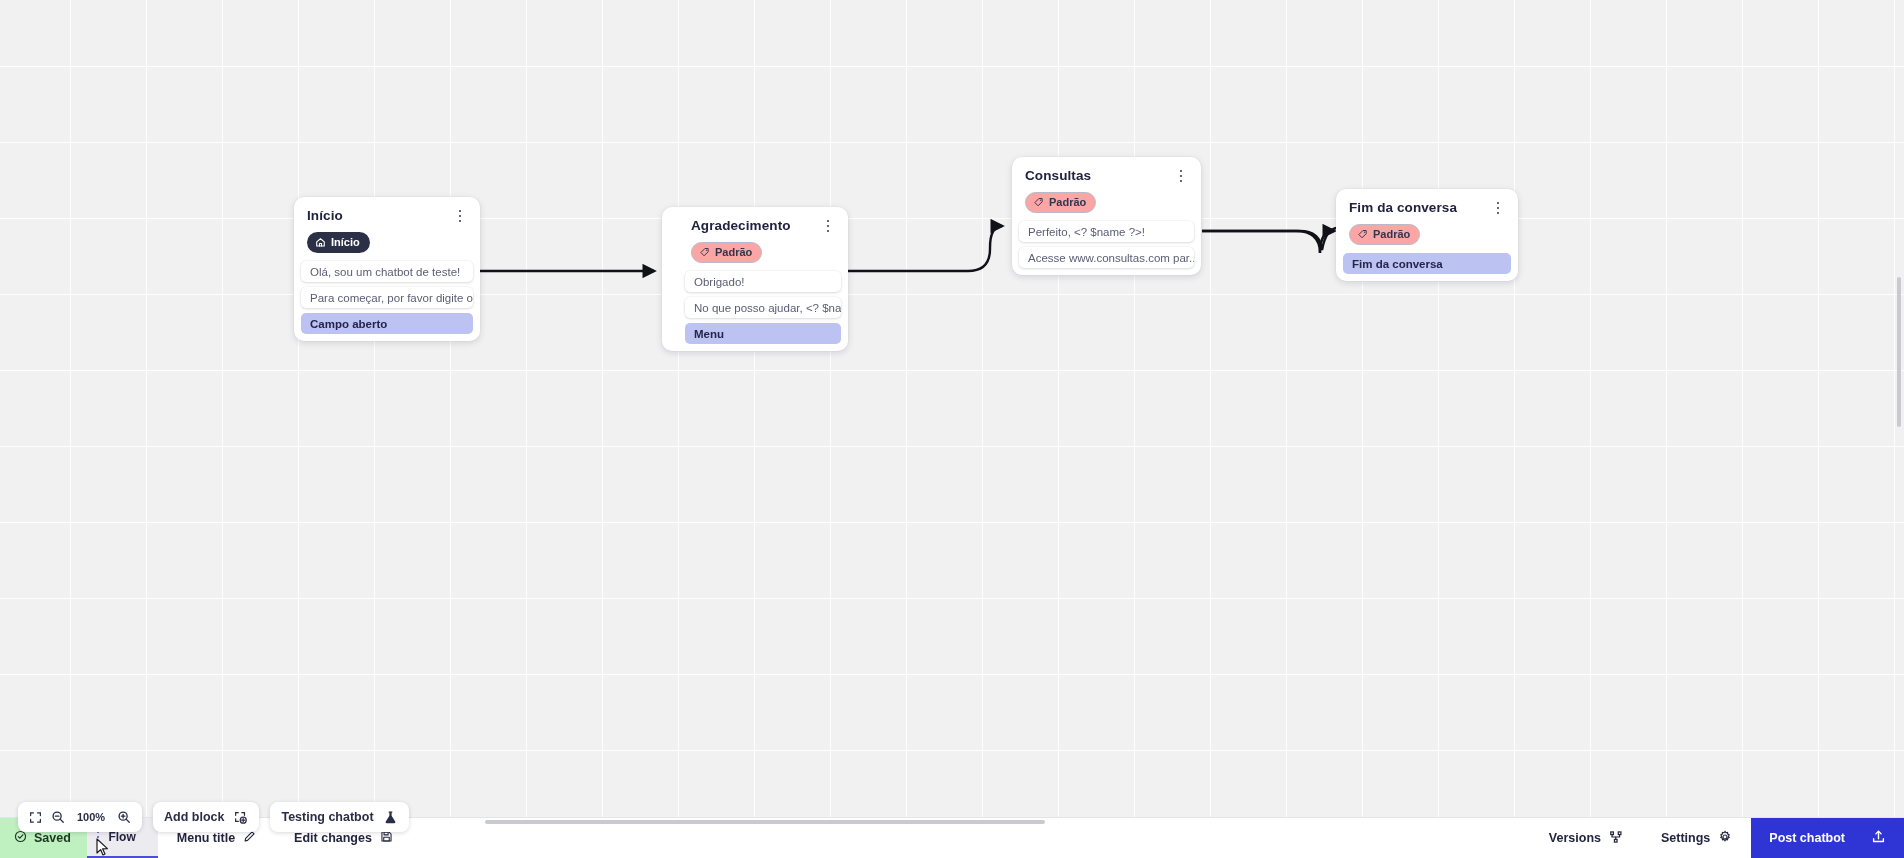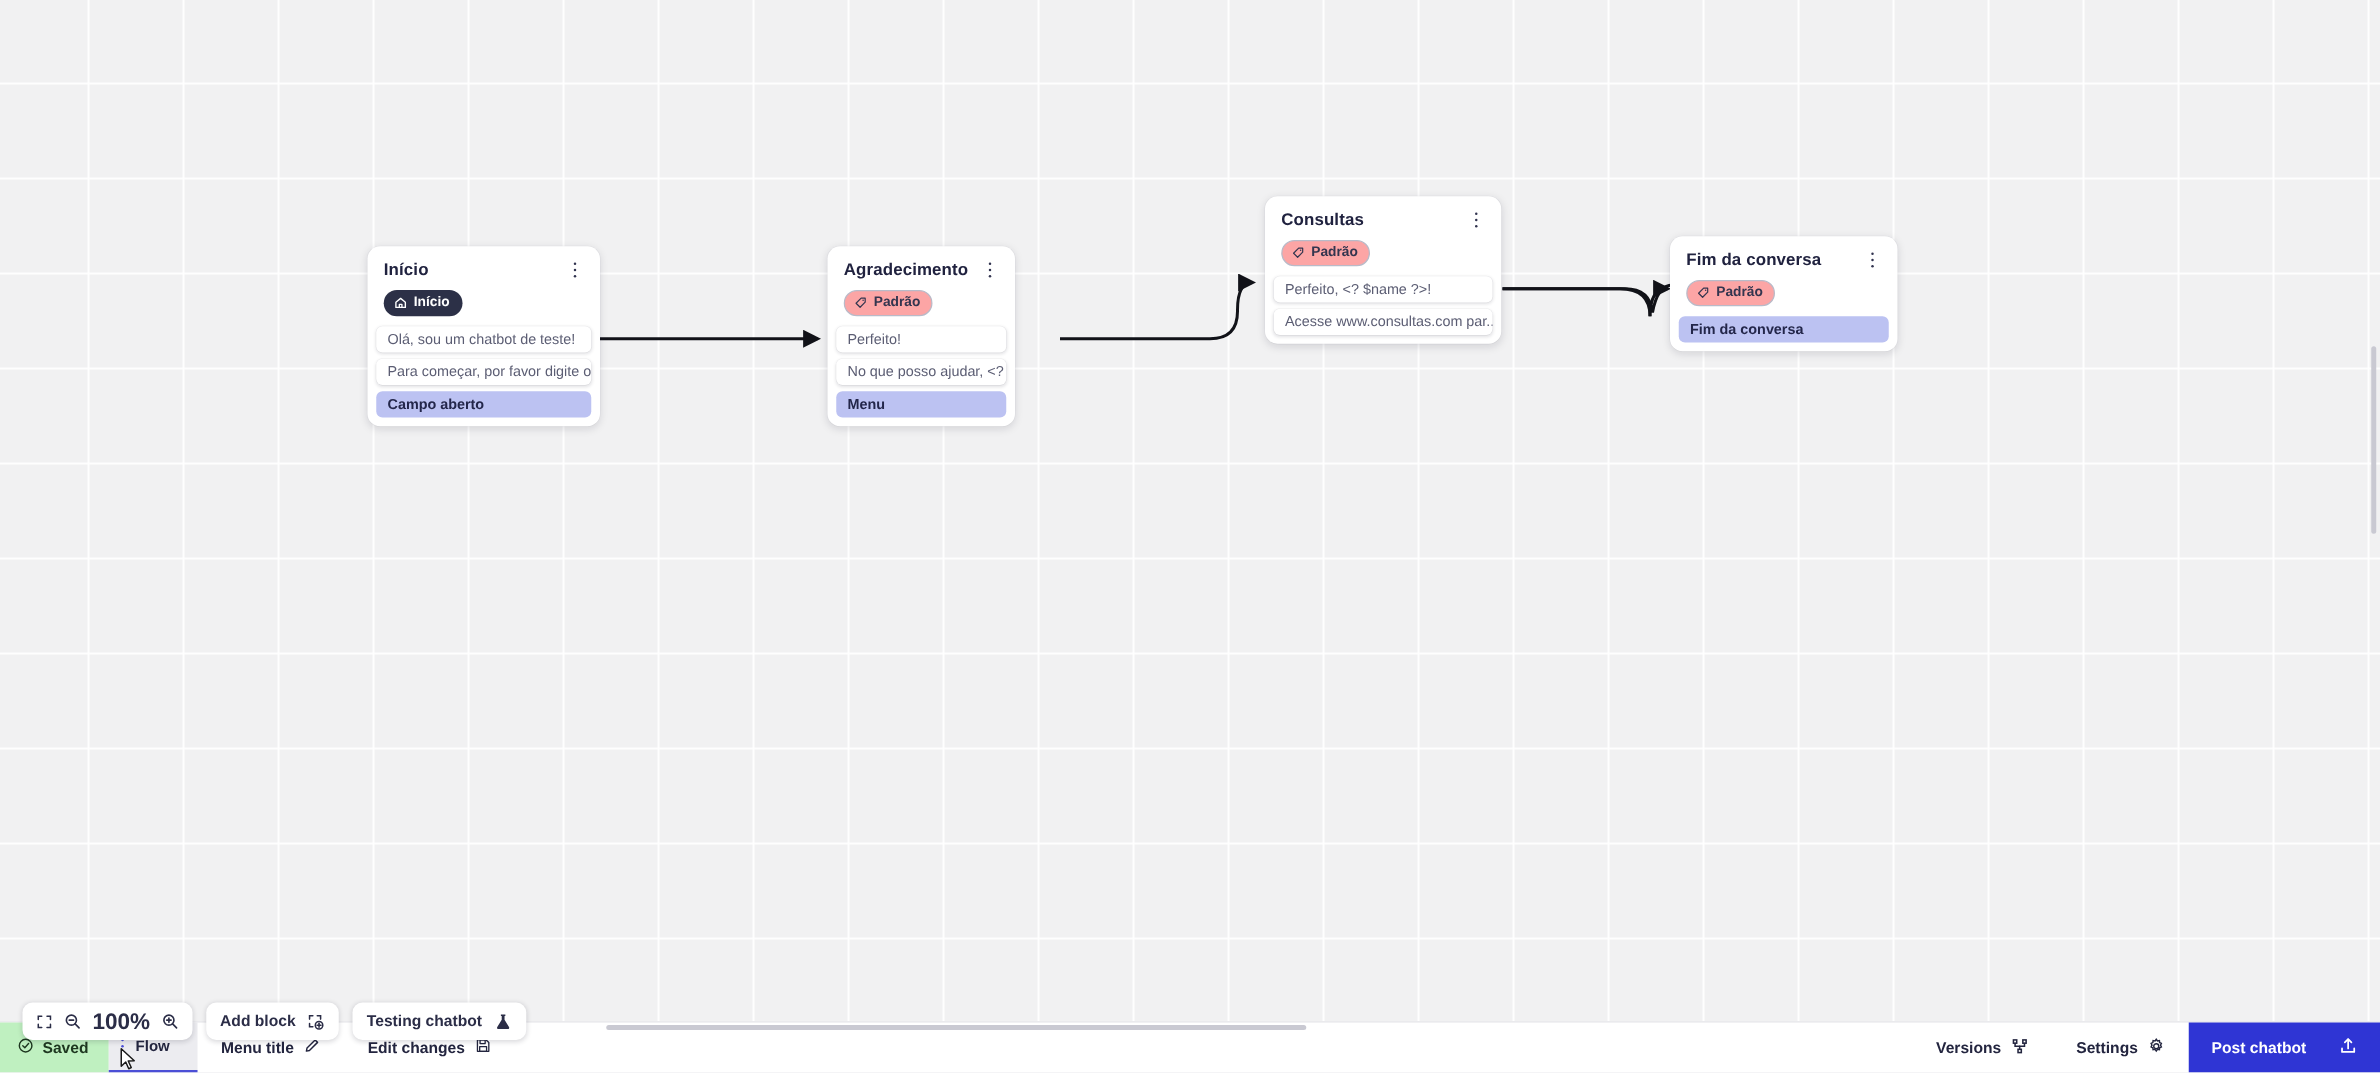"Agradecimento" div.node { padding-left: none -> 16px; top: 197px -> 207px; width: 150px -> 186px }
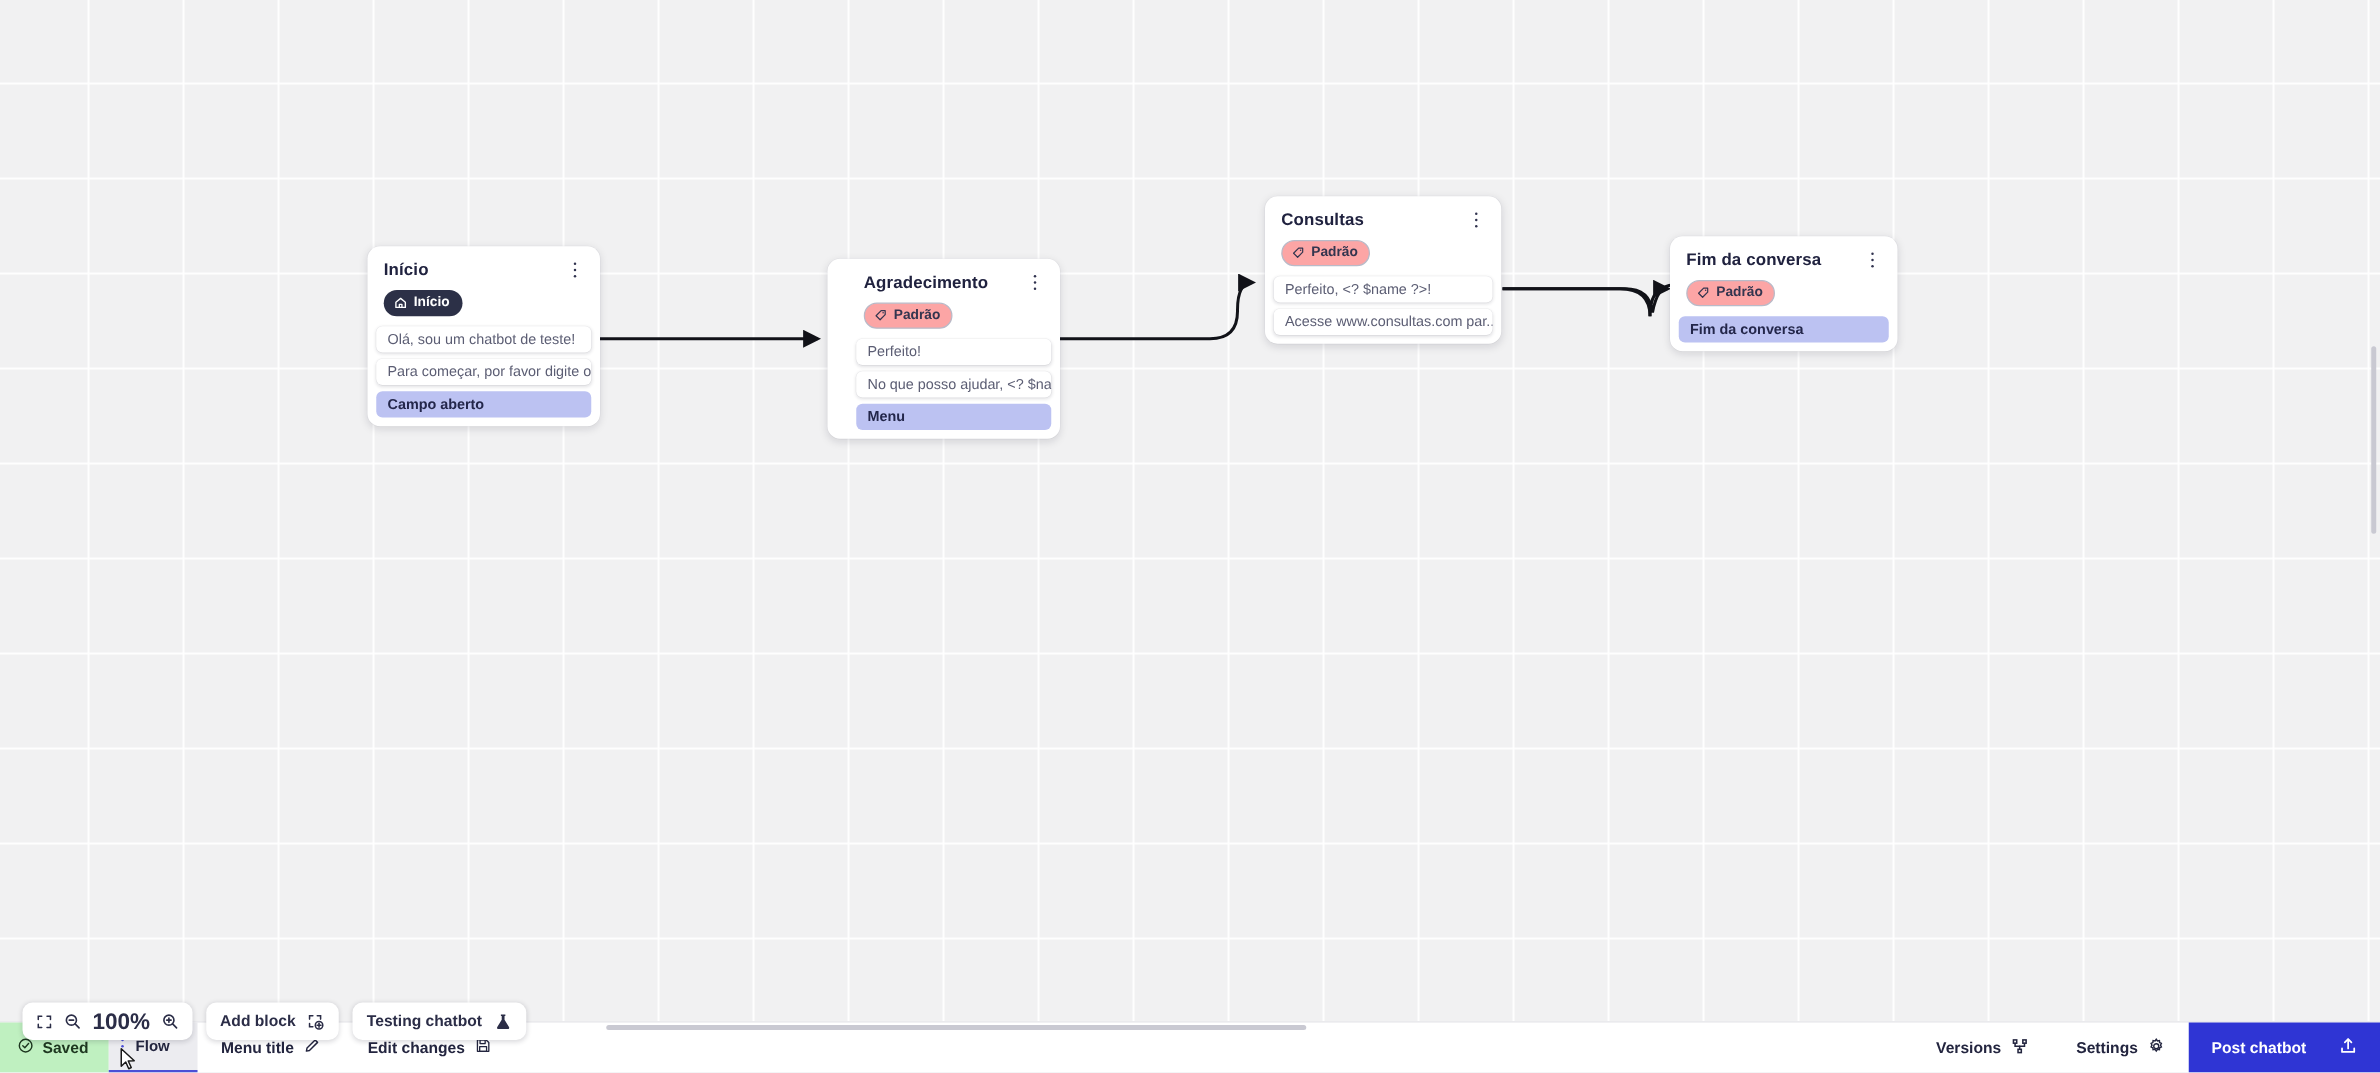"Perfeito!" div.row { text: Perfeito -> Obrigado }
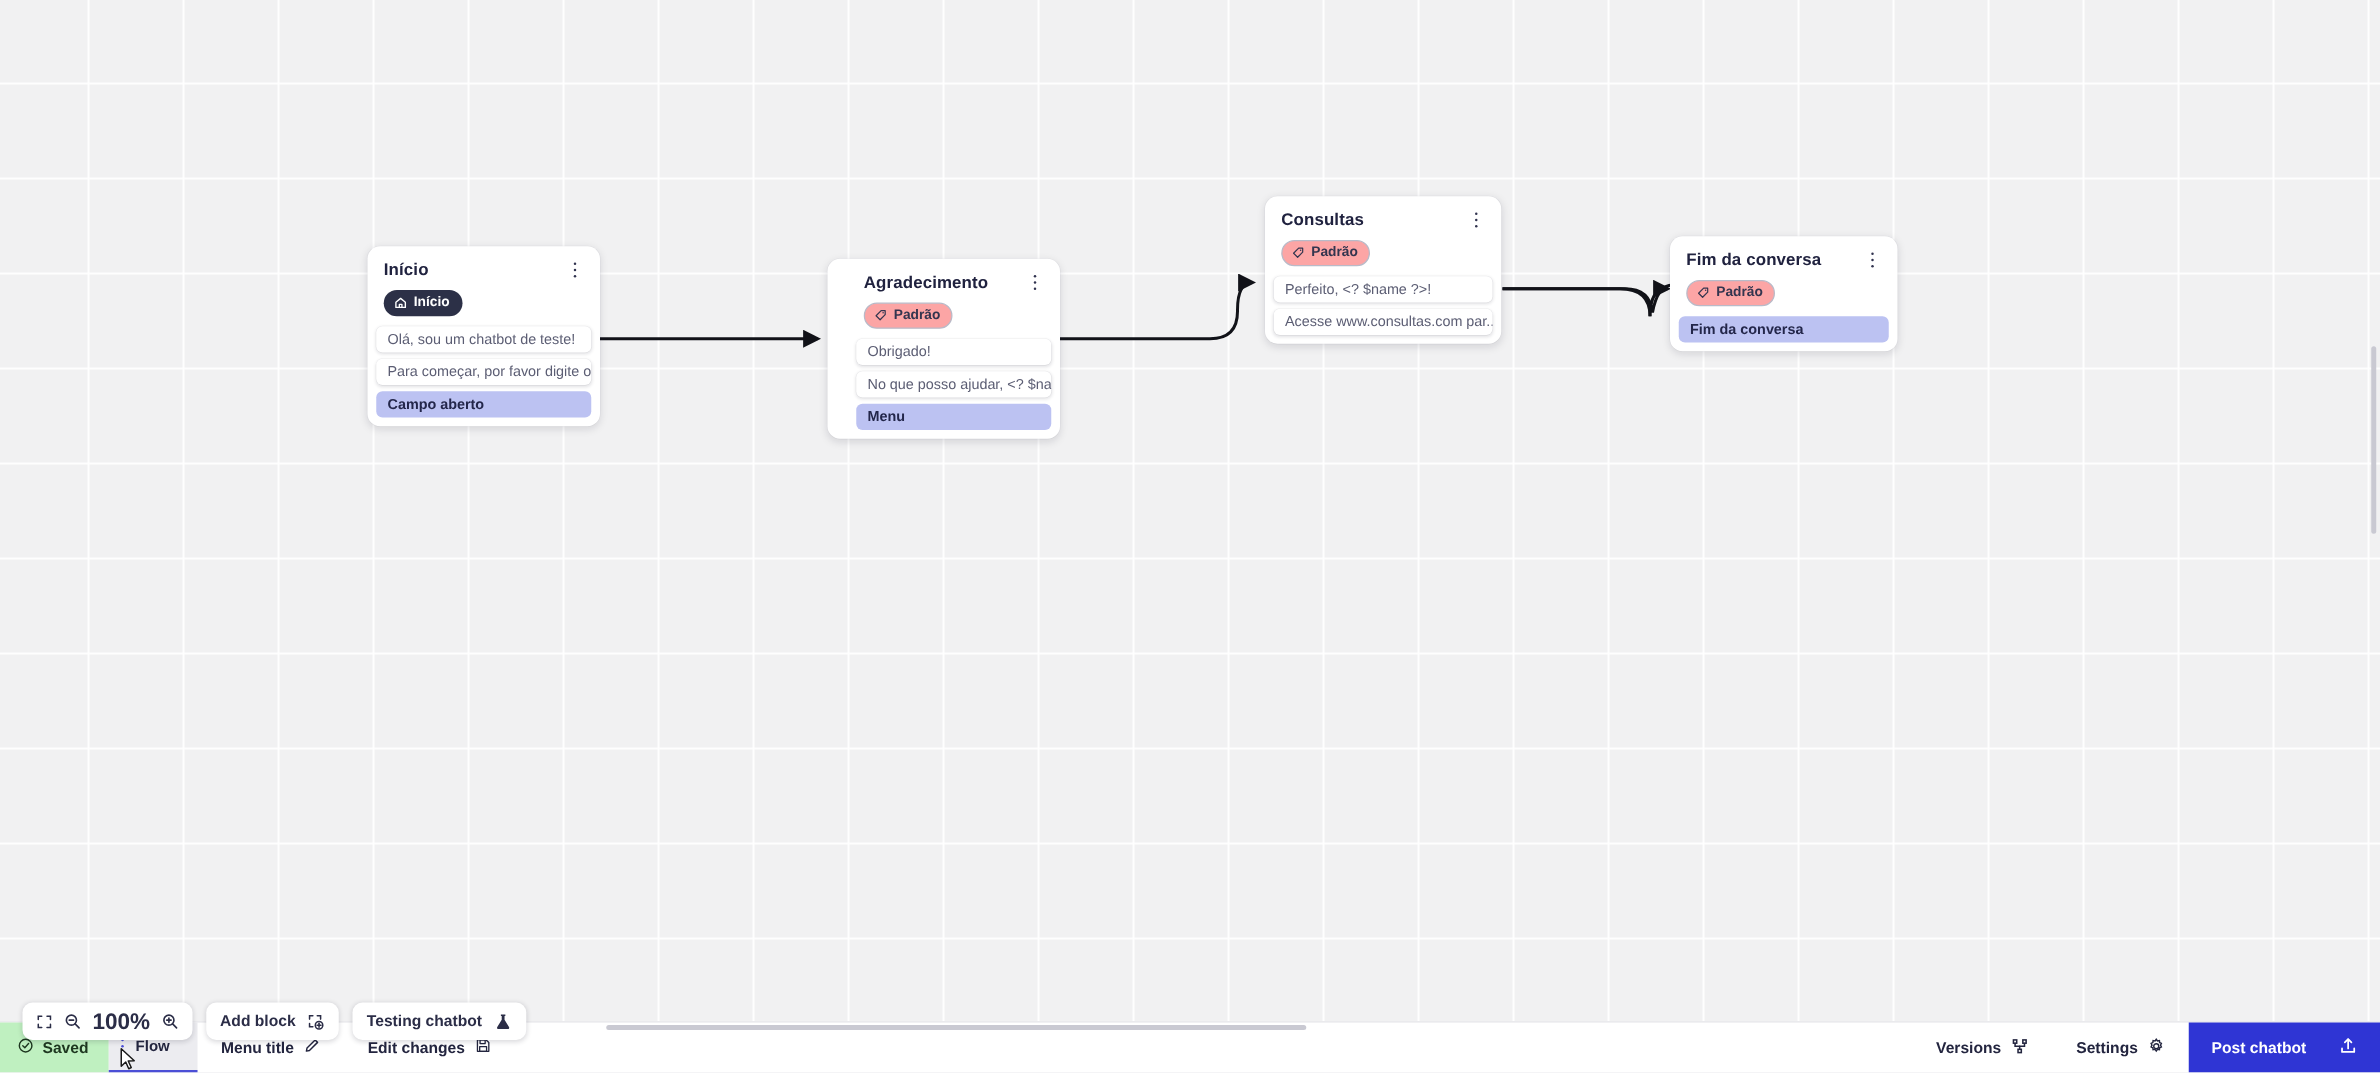"100%" .zoom-val { font-size: 18px -> 11px }
